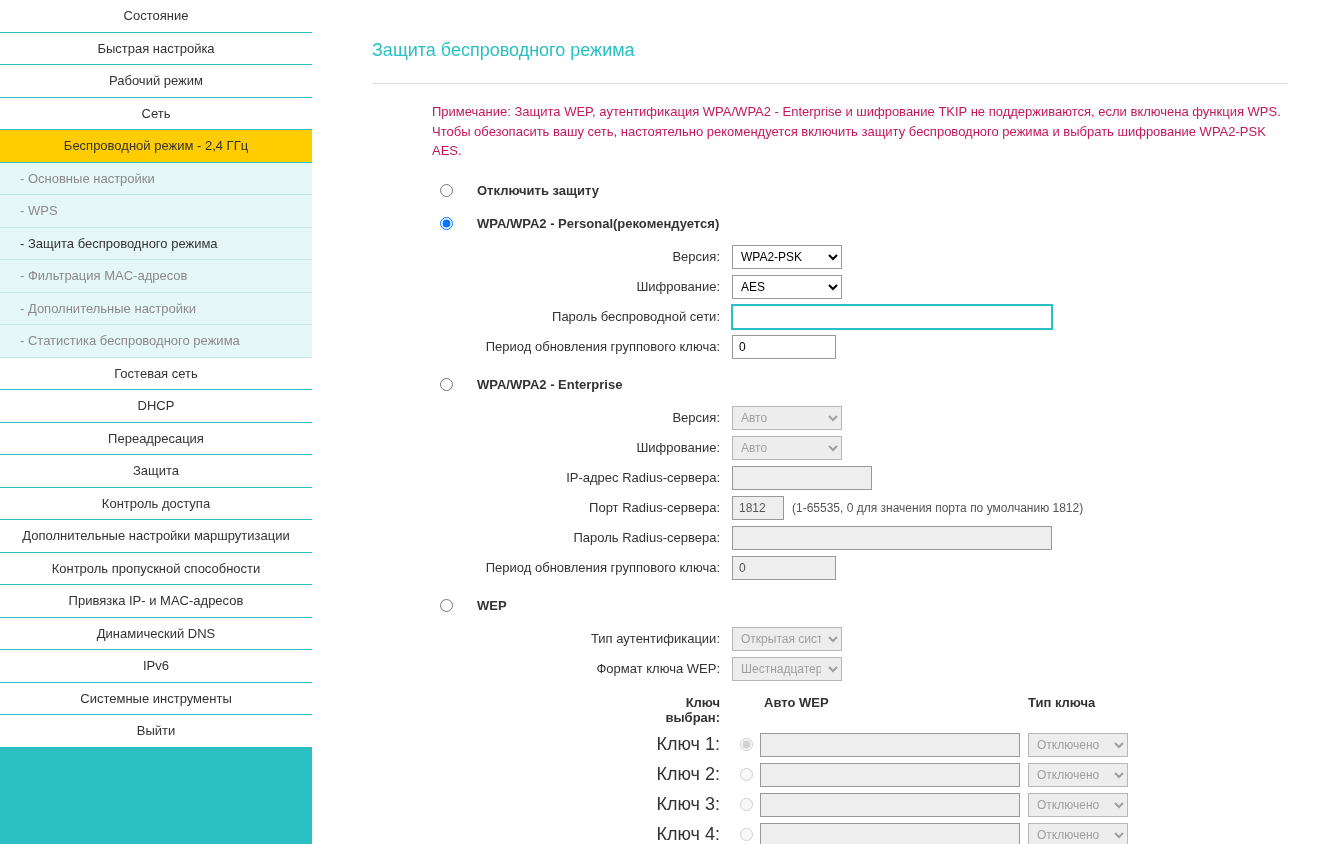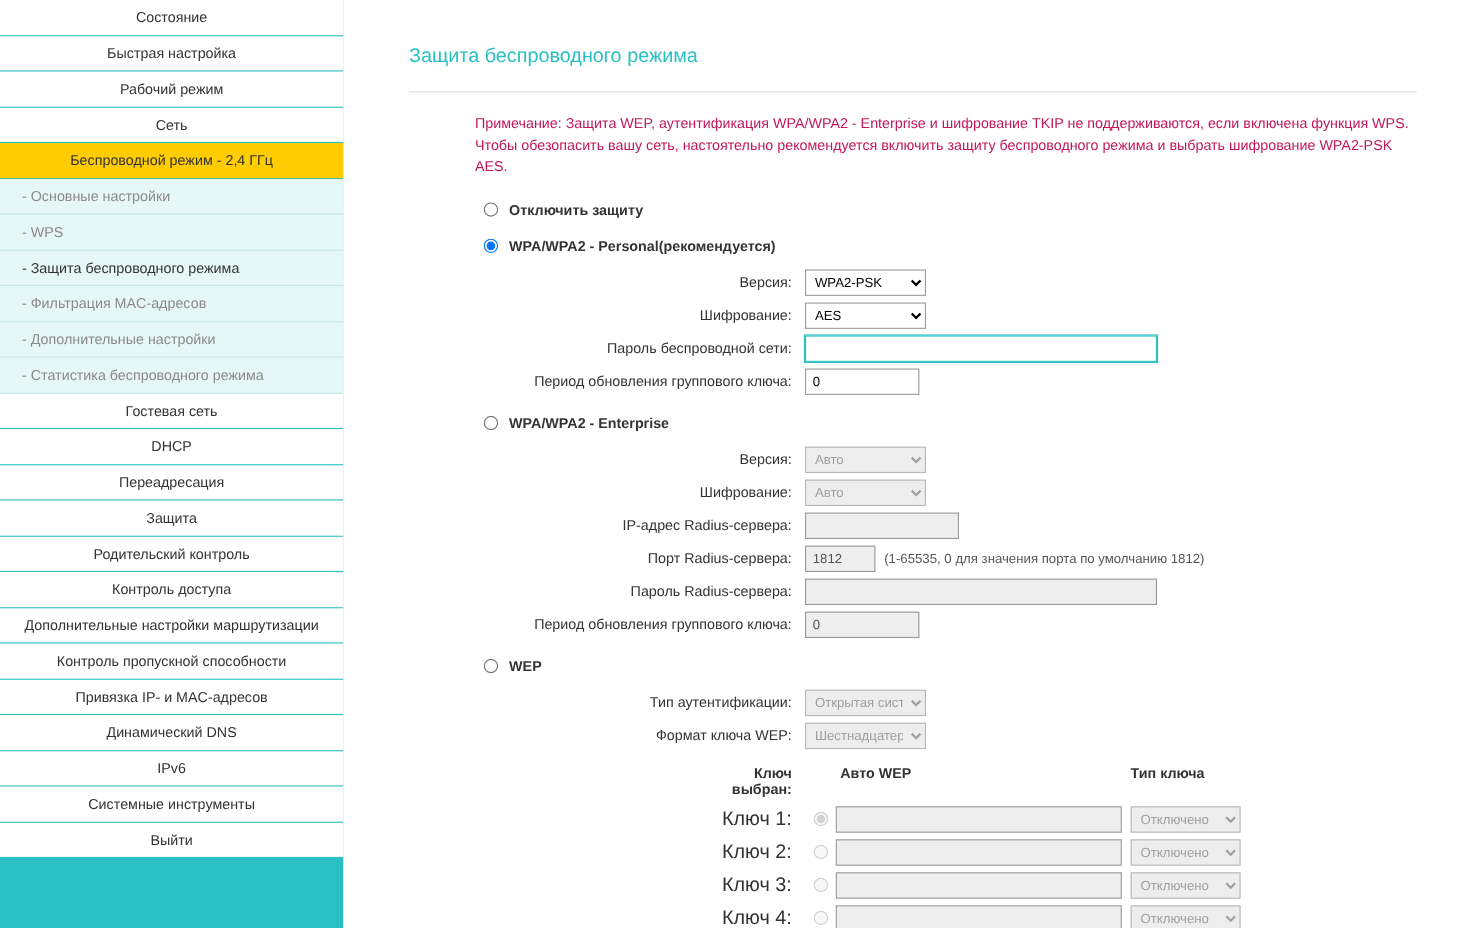"Отключить защиту" .radio-row label { margin-left: none -> 14px }
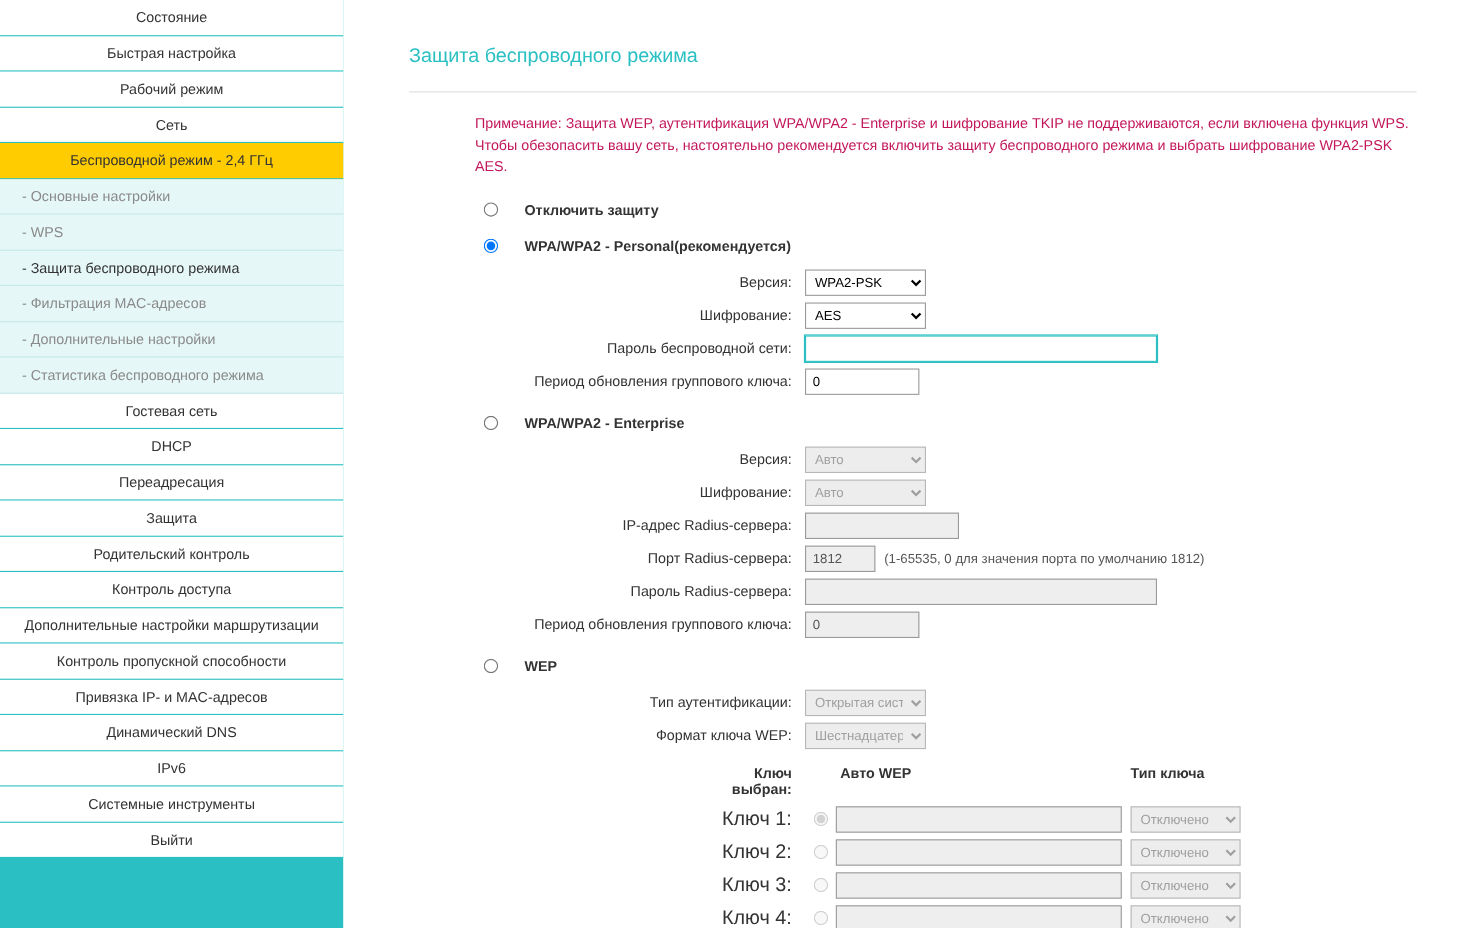"Родительский контроль" div.nav-item { html: <div>Родительский контроль</div> -> none }
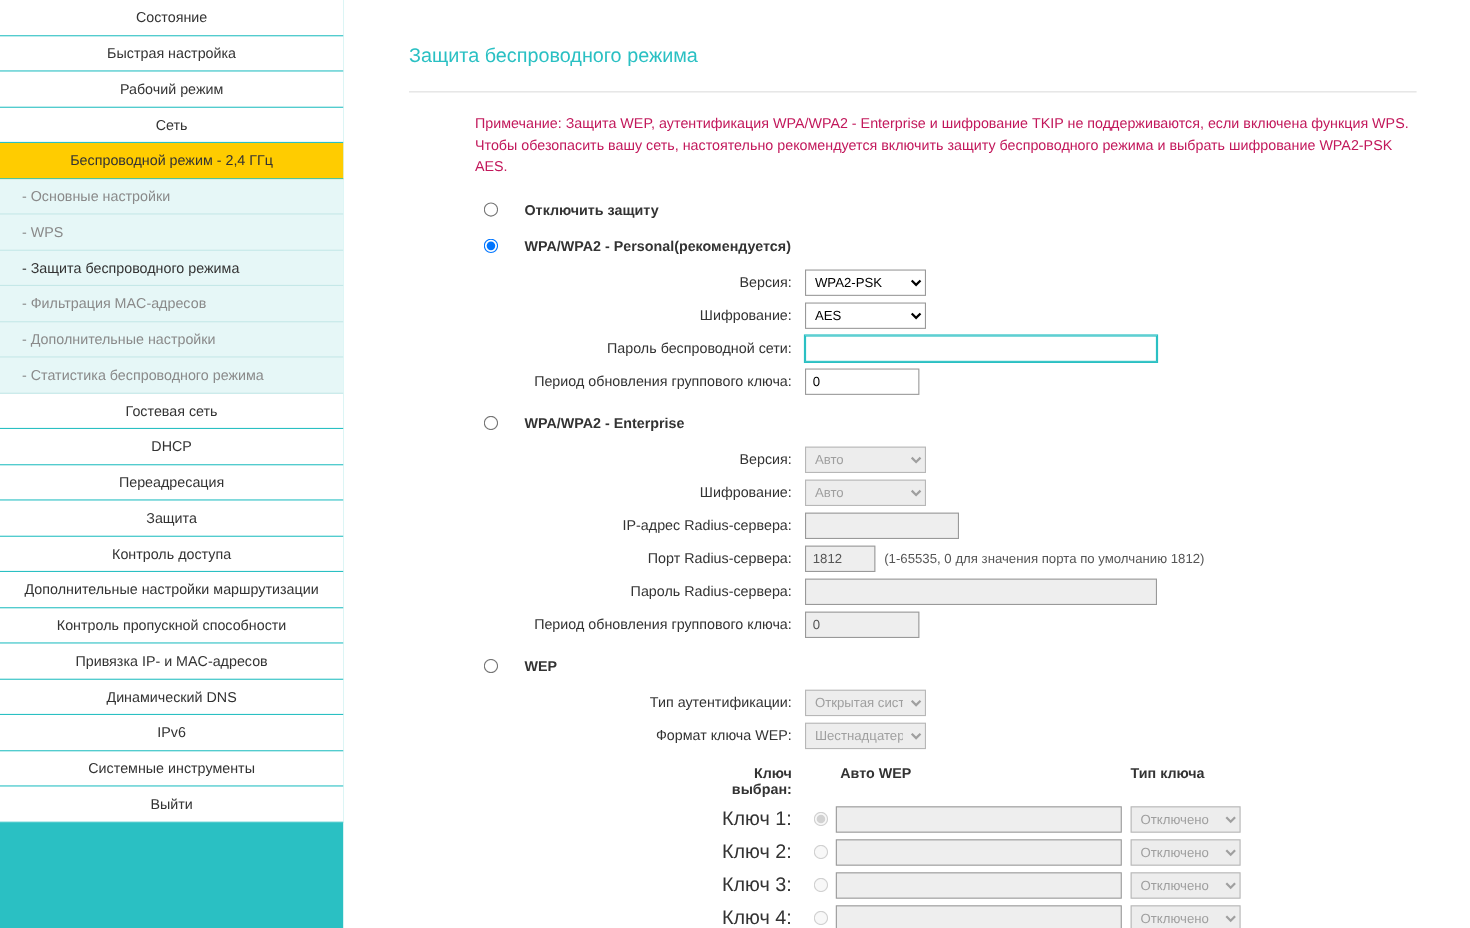"1812" input.txt { width: 64px -> 52px }
